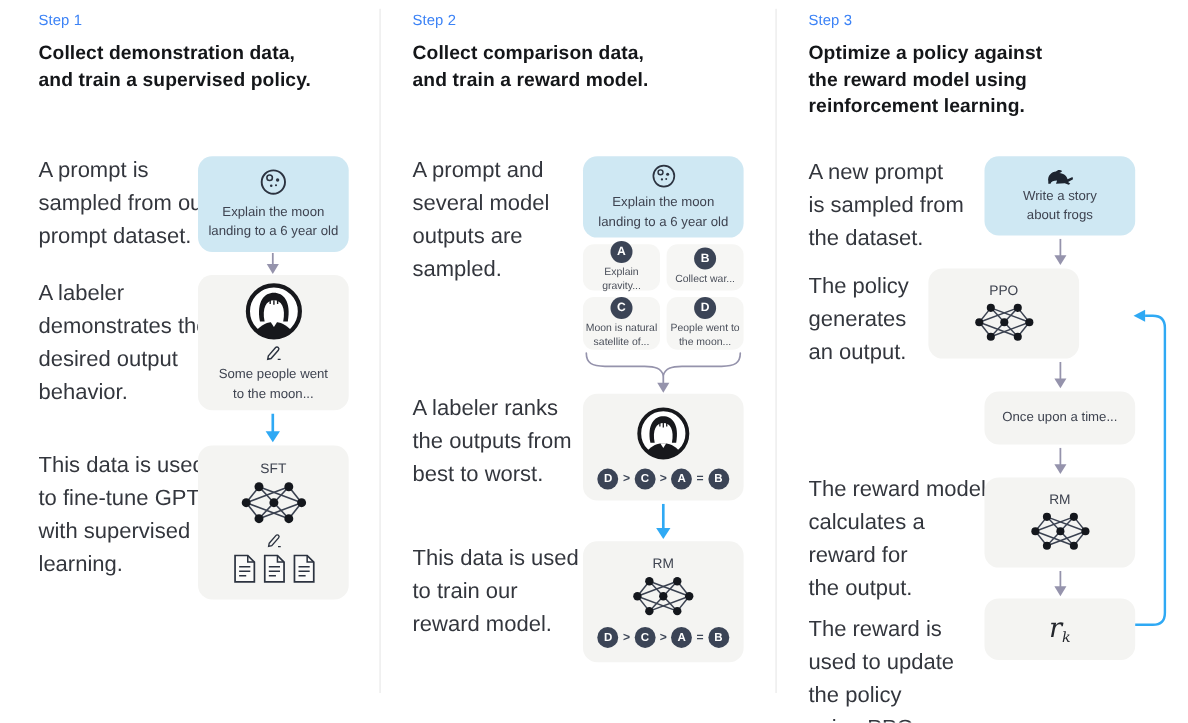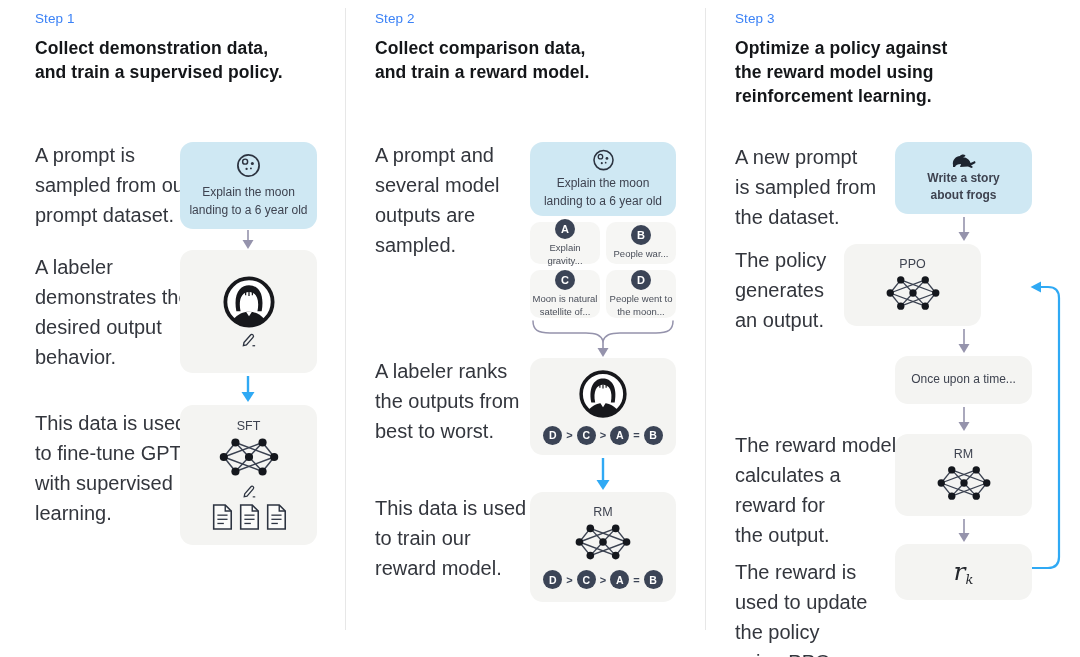"Write a story" div.box-text { font-weight: bold -> none }
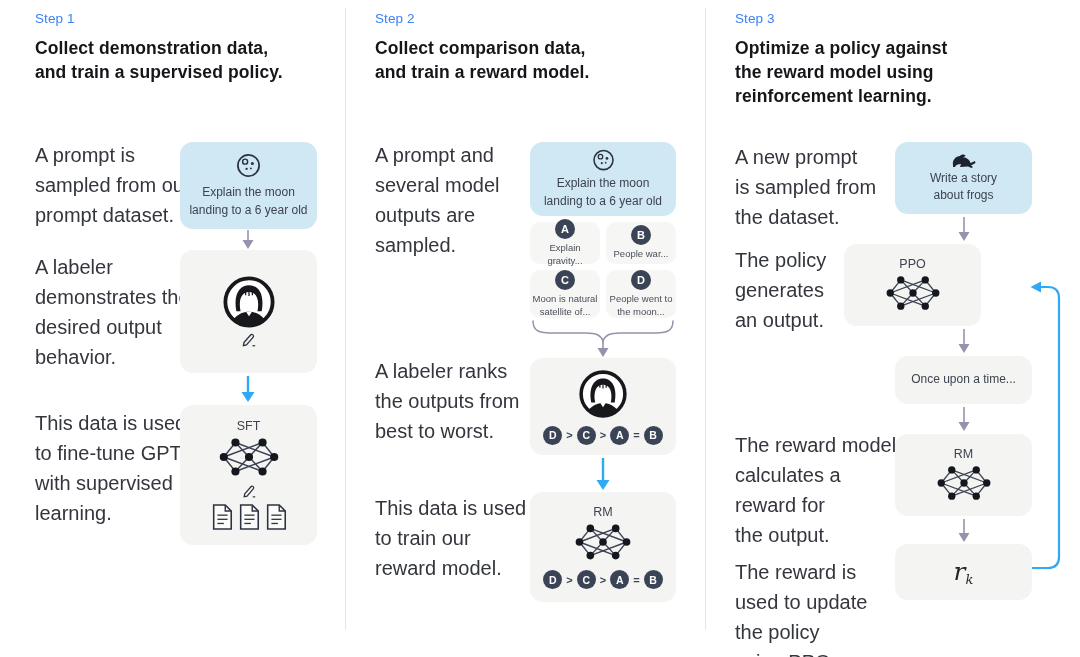"People war..." div.mini-text { text: People -> Collect }
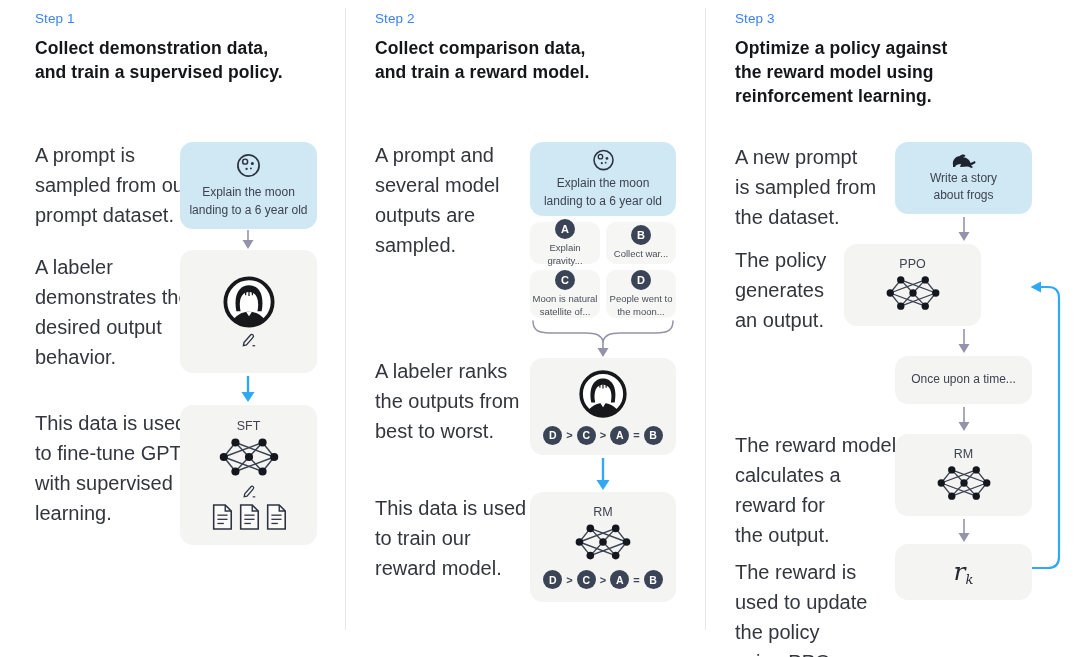"Some people went" div.box-text { html: none -> <div>Some people went to the moon...</div> }
